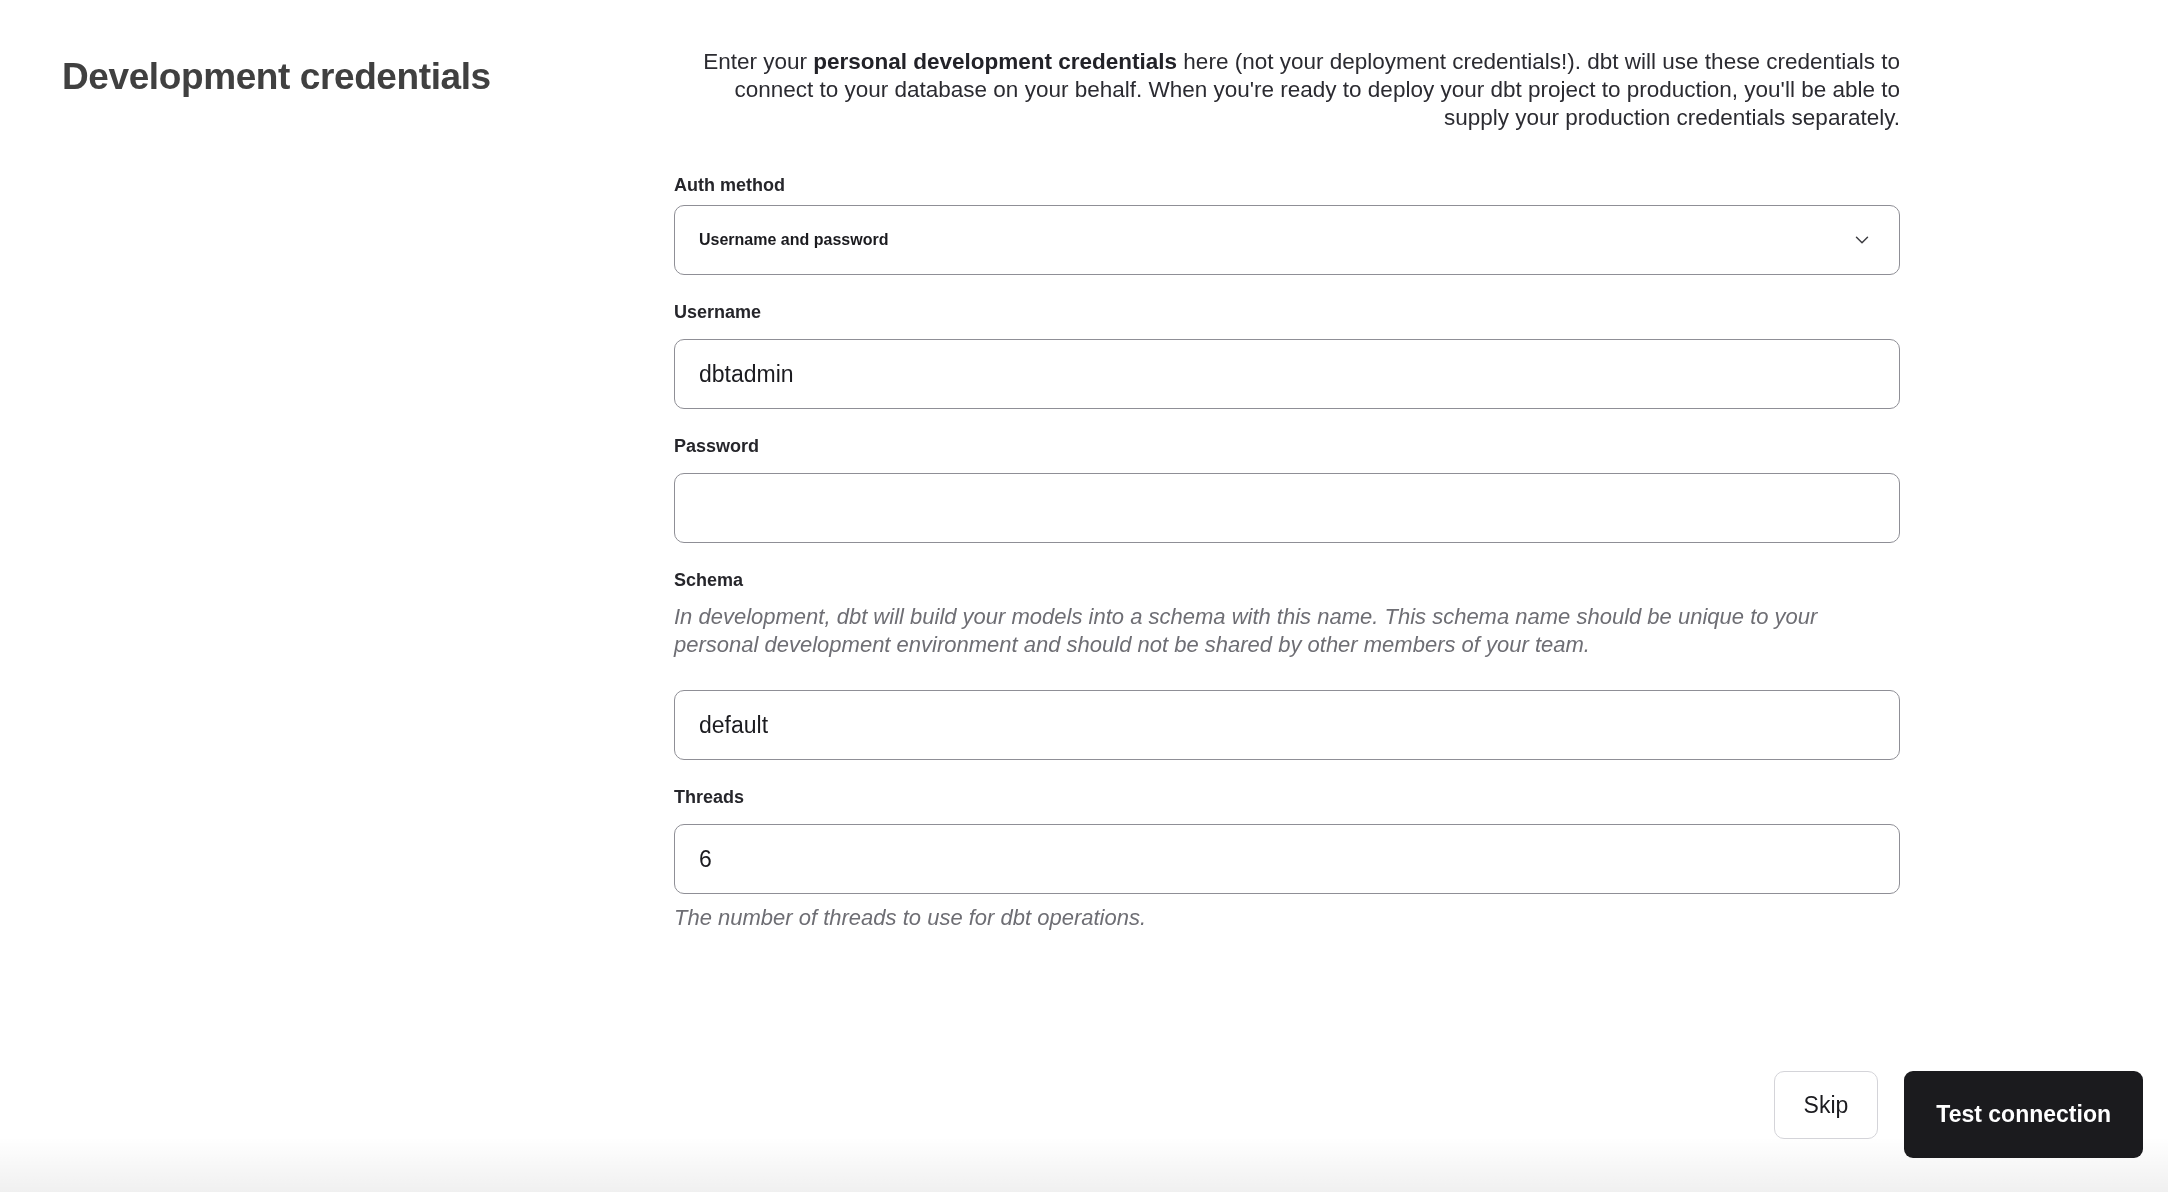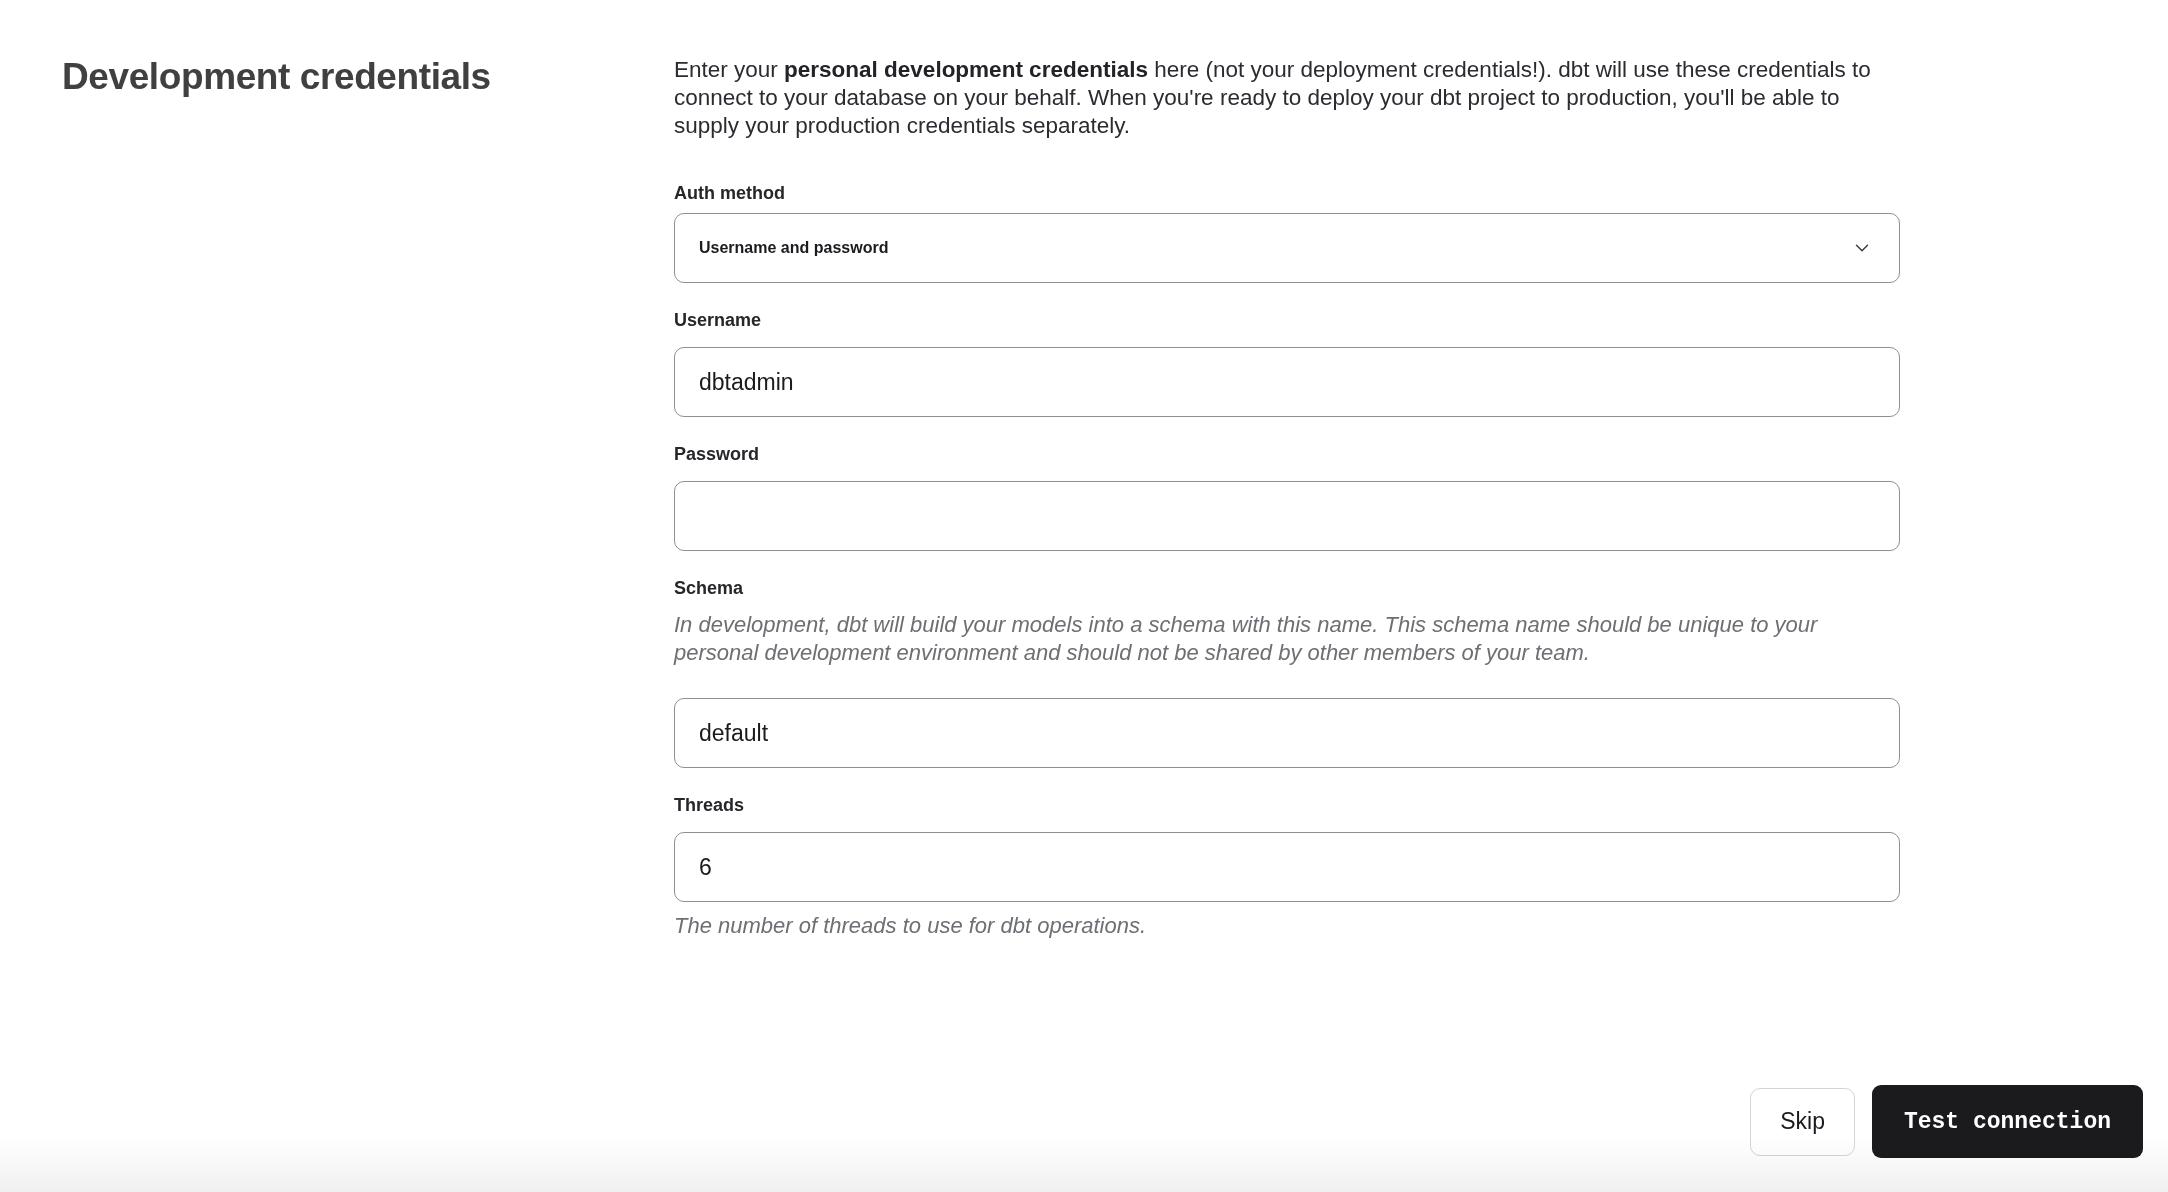"Enter your personal development" .description { margin: 16px 0 40px 0 -> 8px 0 40px 0; text-align: none -> right }
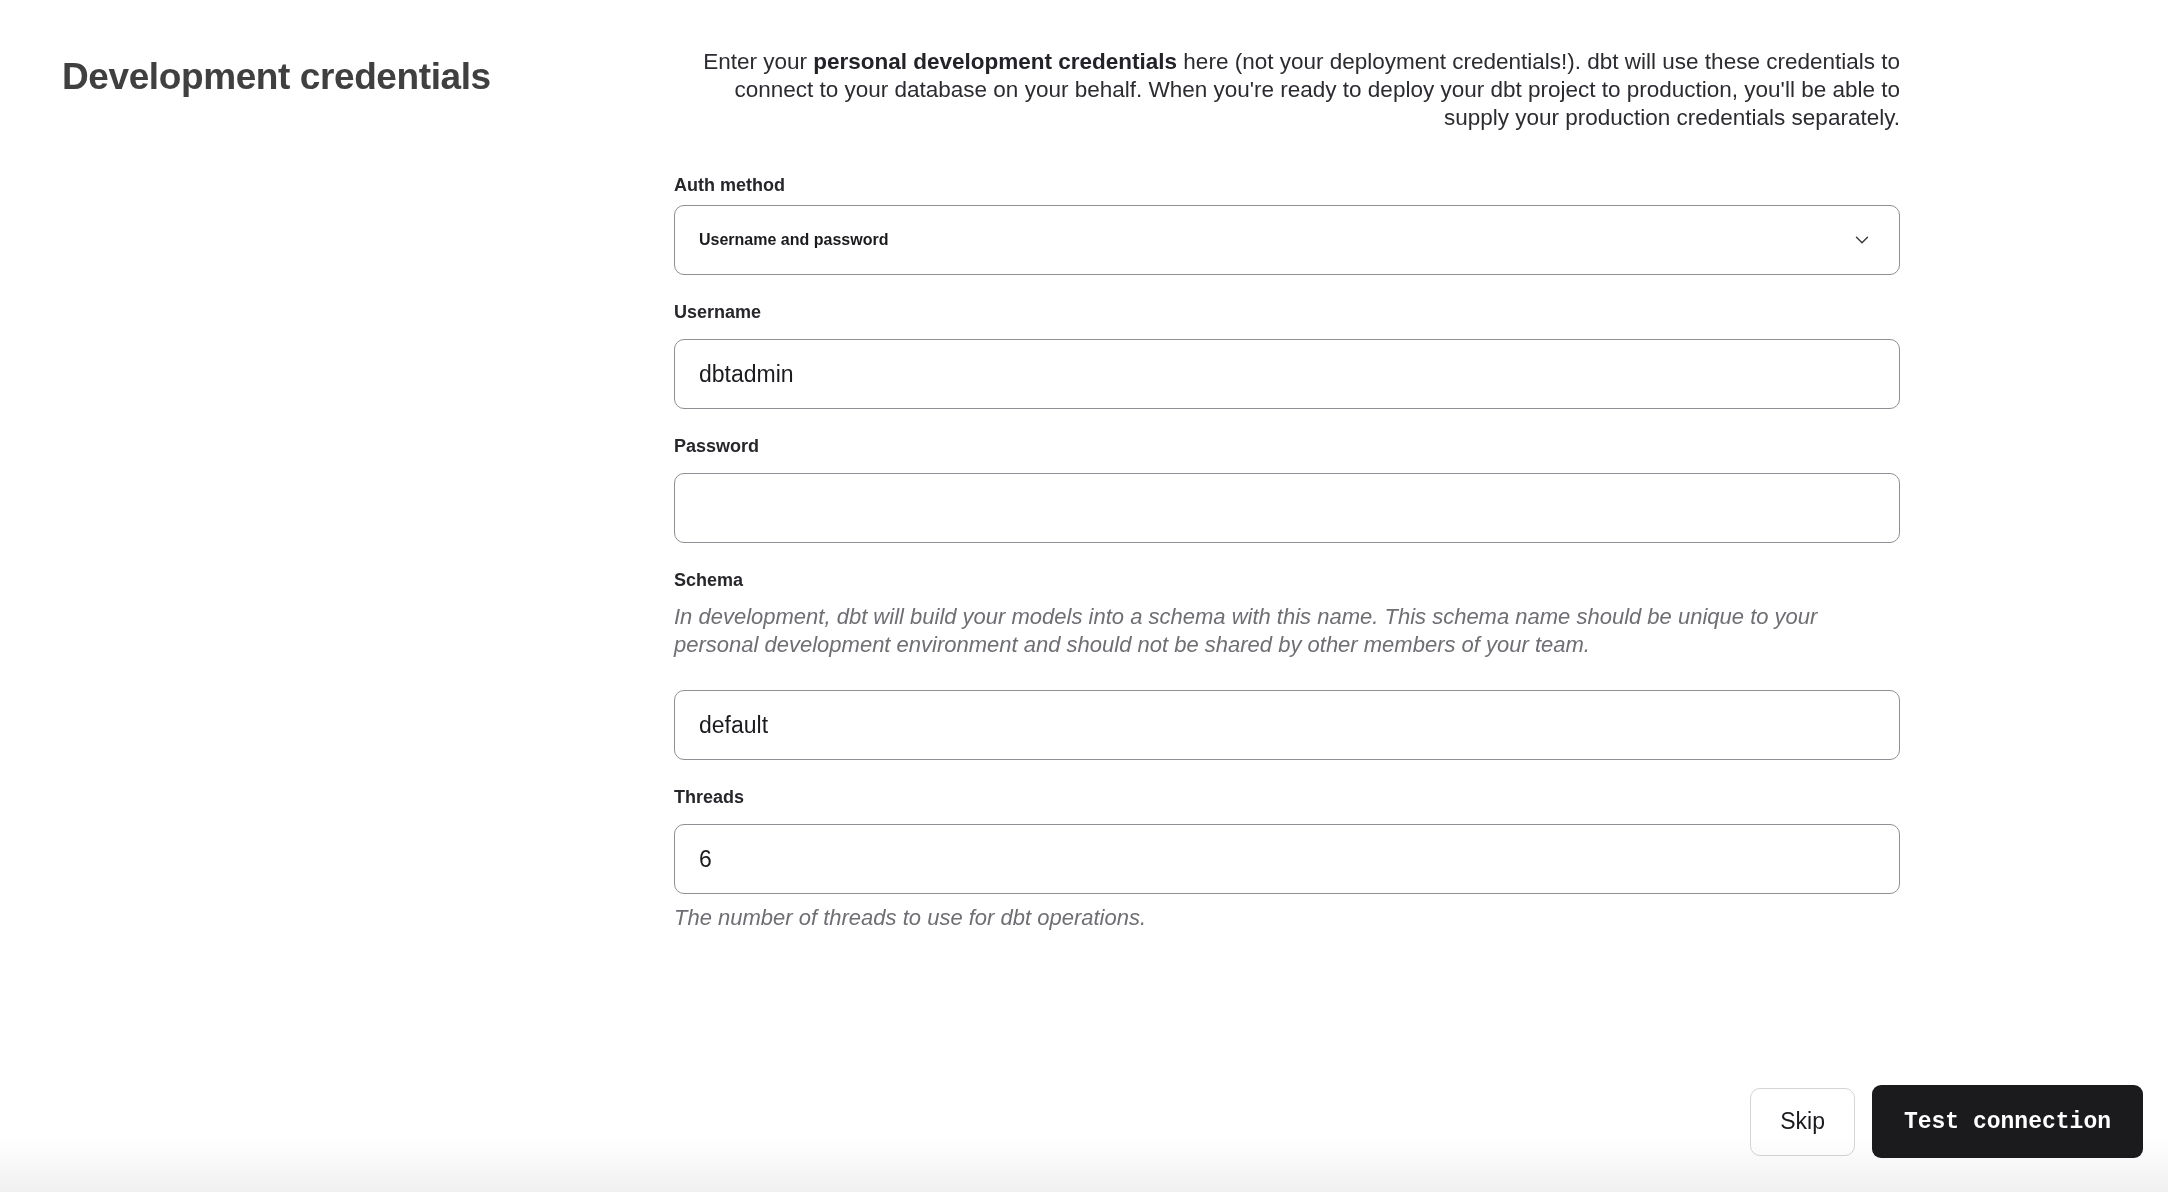"Skip" .footer-actions { align-items: center -> flex-start; gap: 17px -> 26px }
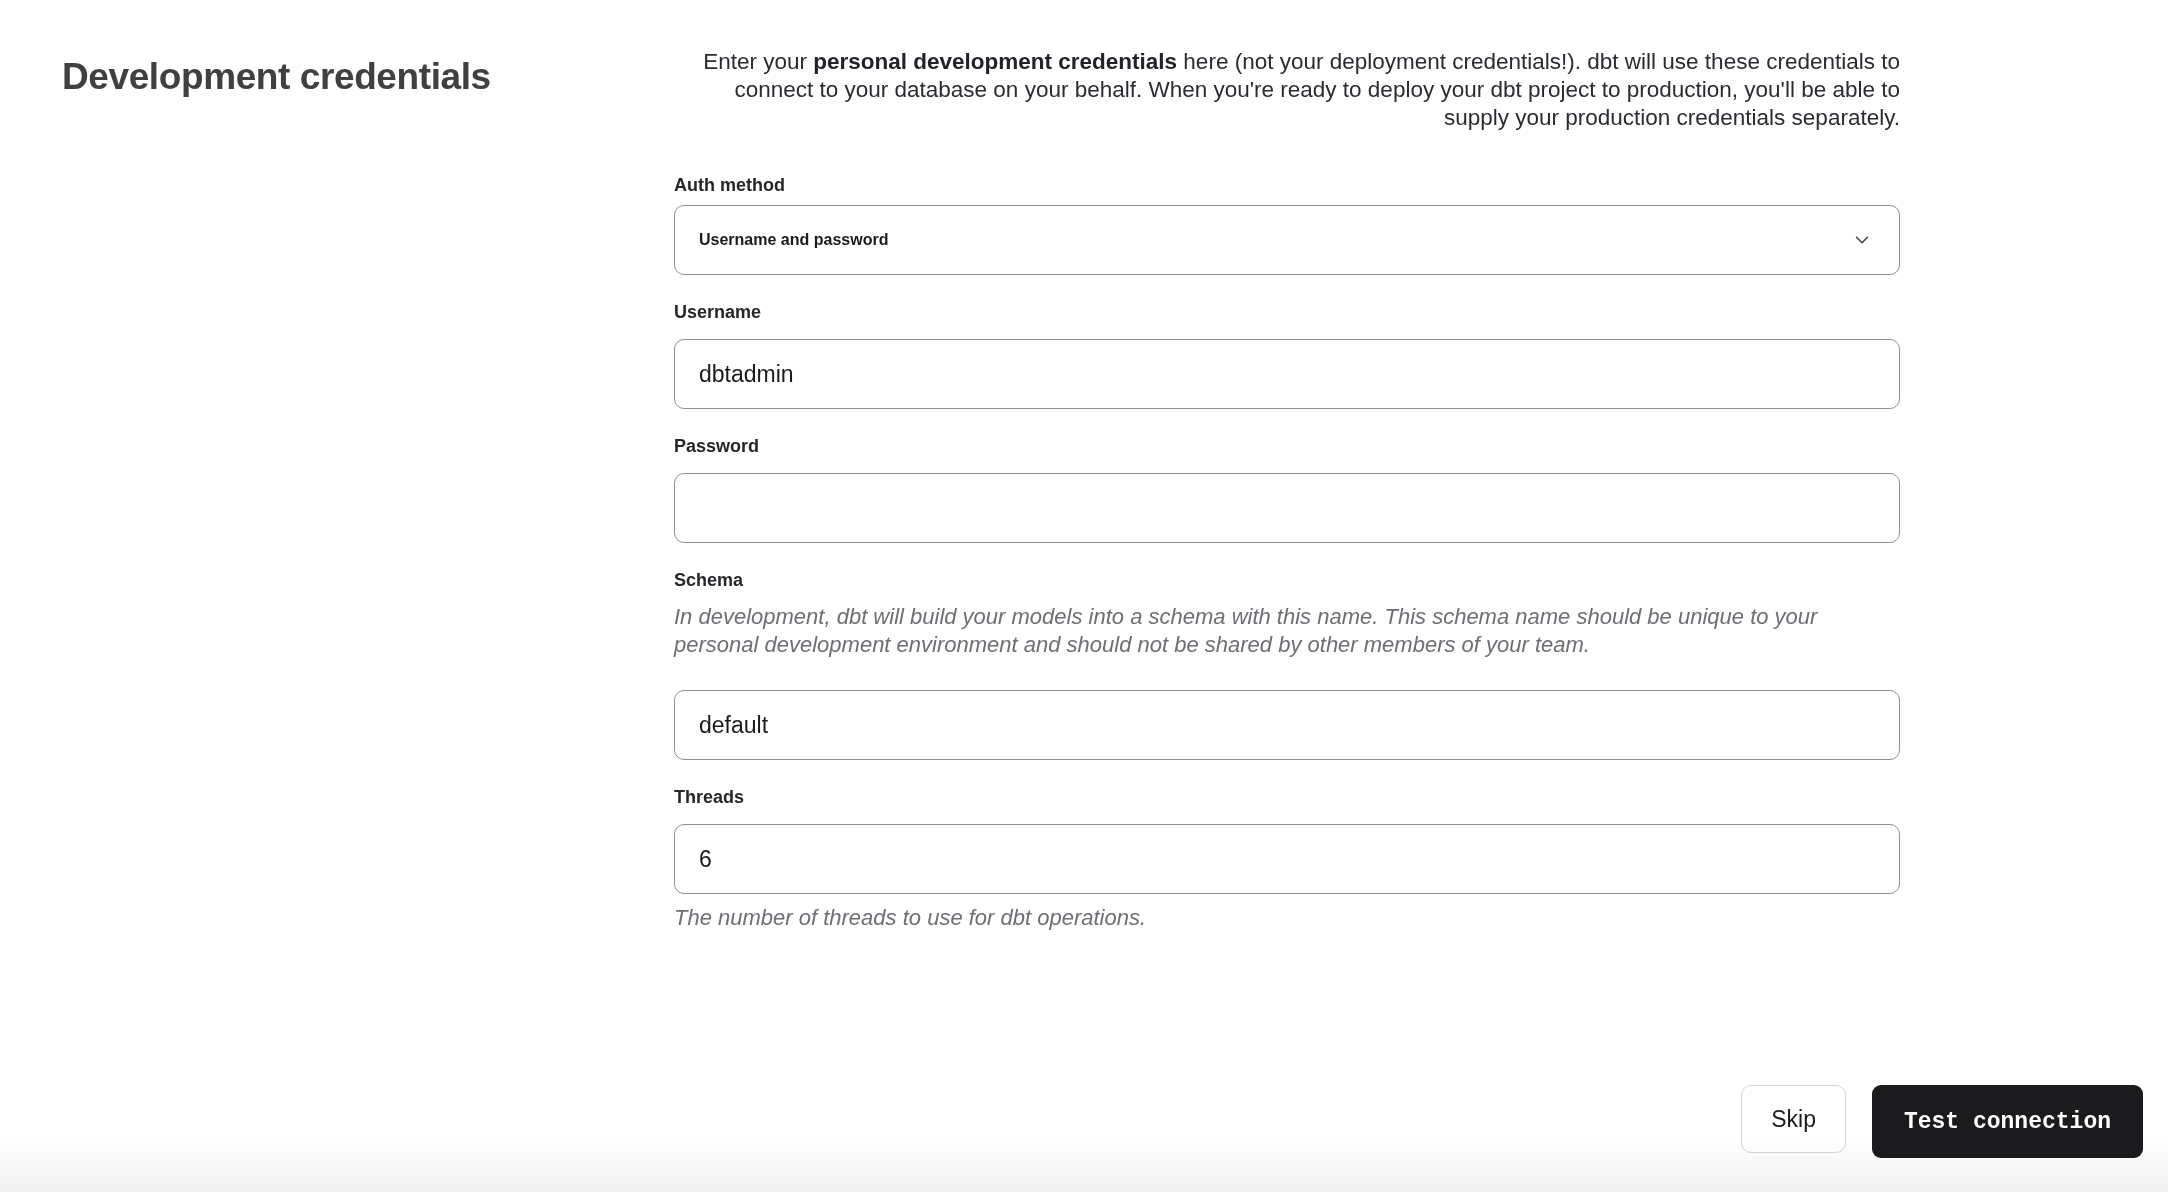"Test connection" .test-connection-button { font-family: Liberation Mono, monospace -> Liberation Sans, sans-serif; height: 73px -> 87px }
